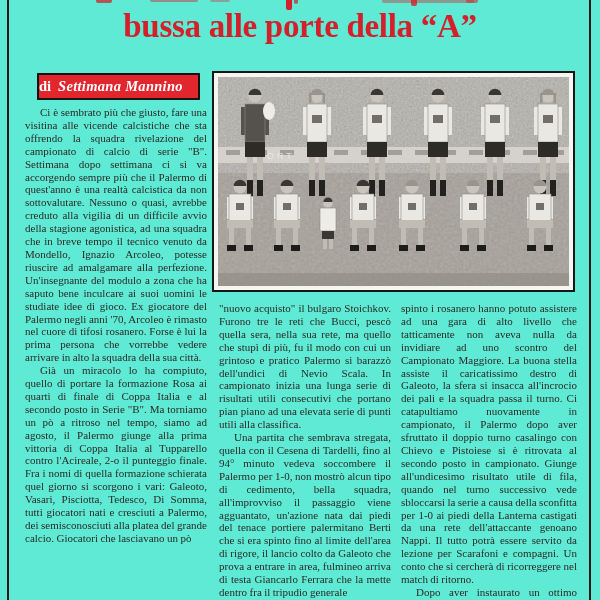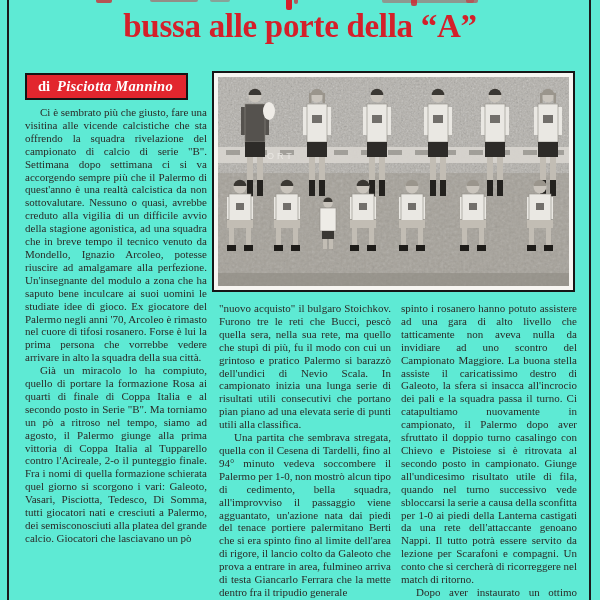"di" .byline { left: 25px -> 37px; padding-left: 11px -> none }
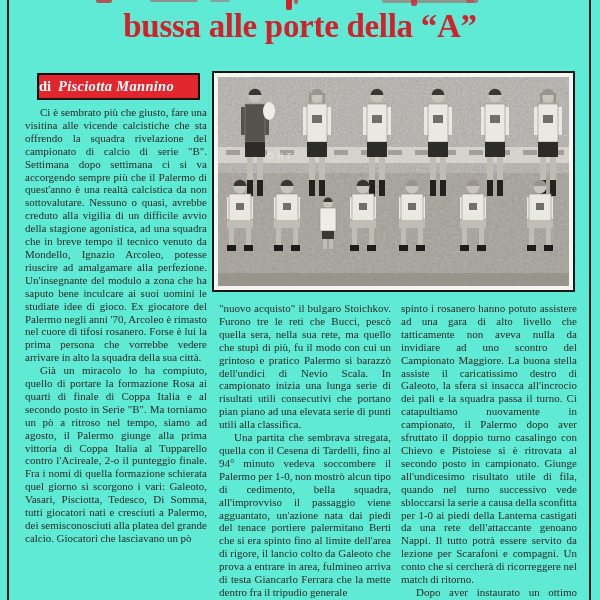"Pisciotta Mannino" span.name { text: Pisciotta -> Settimana }
